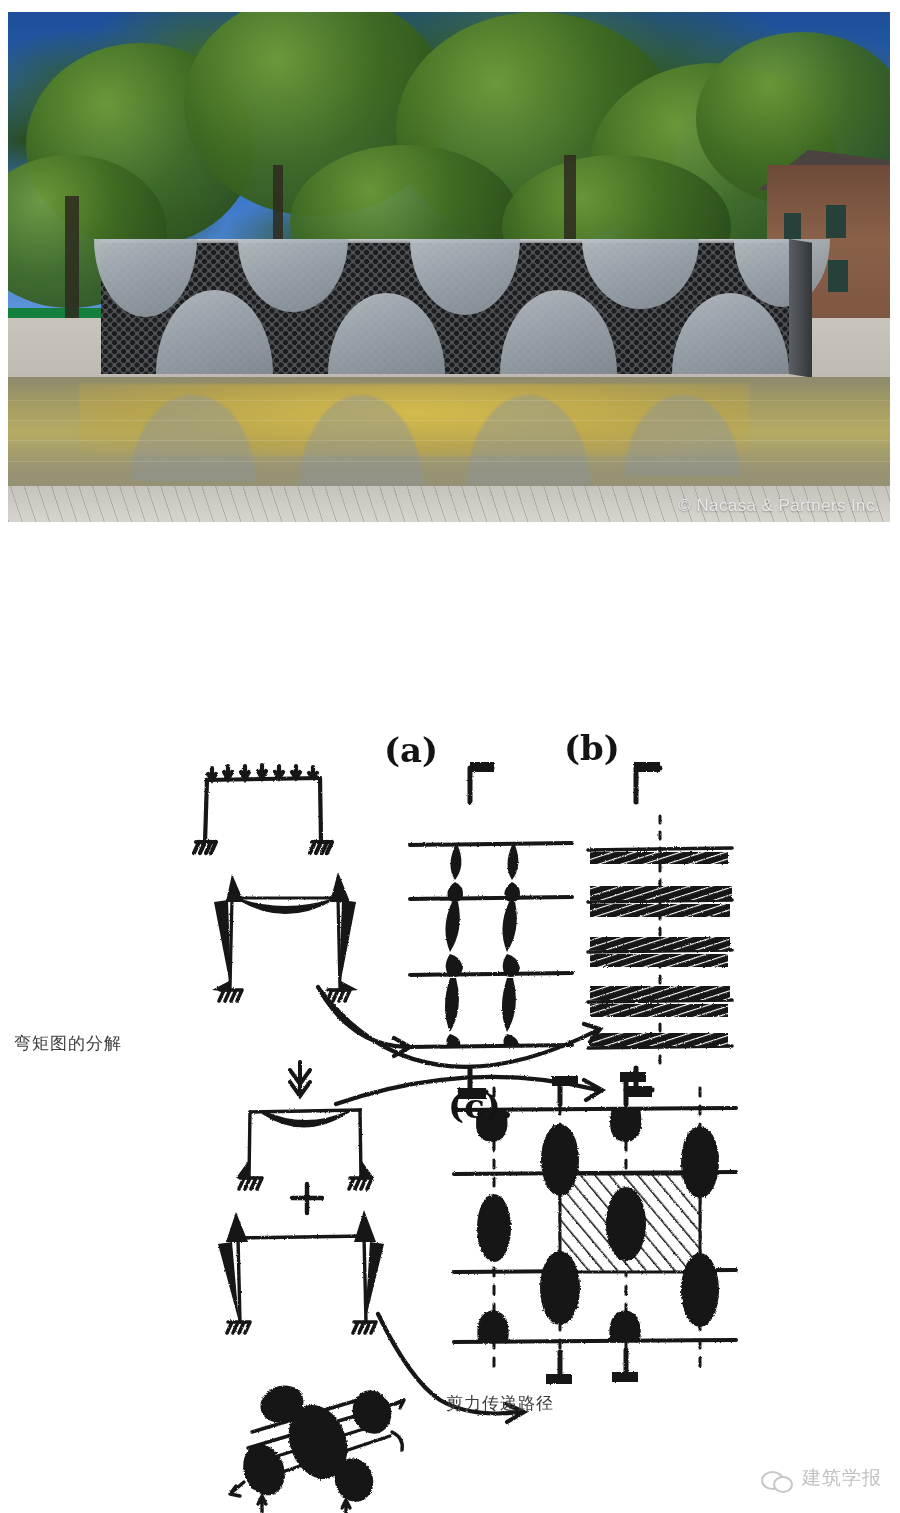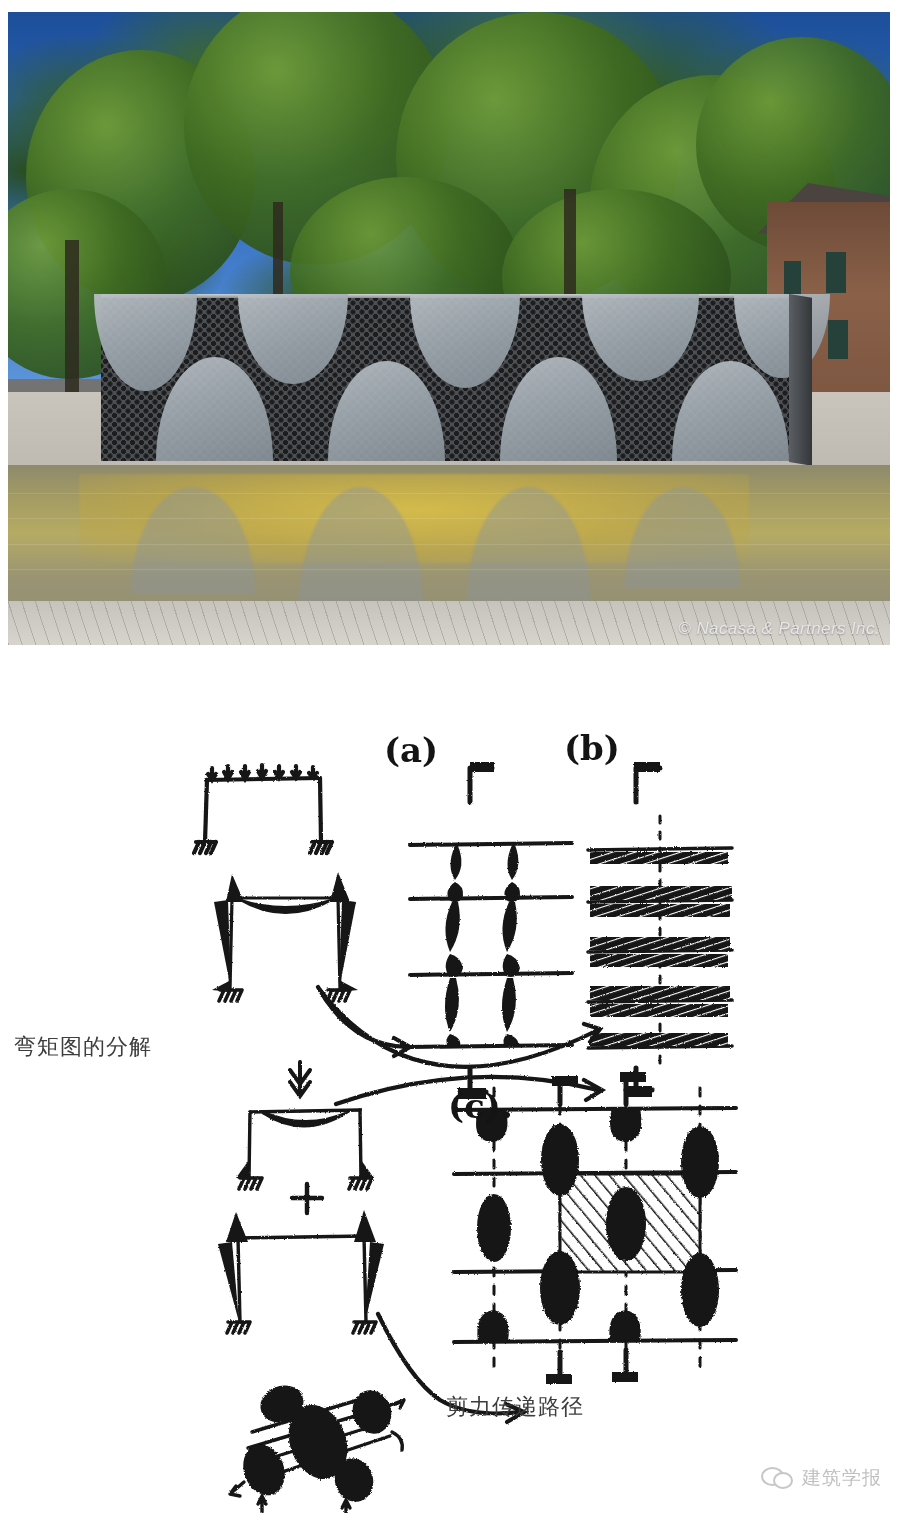"© Nacasa & Partners Inc." .photo-wrap { background: #737373 -> #15803d; font-style: italic -> none; height: 633px -> 510px }
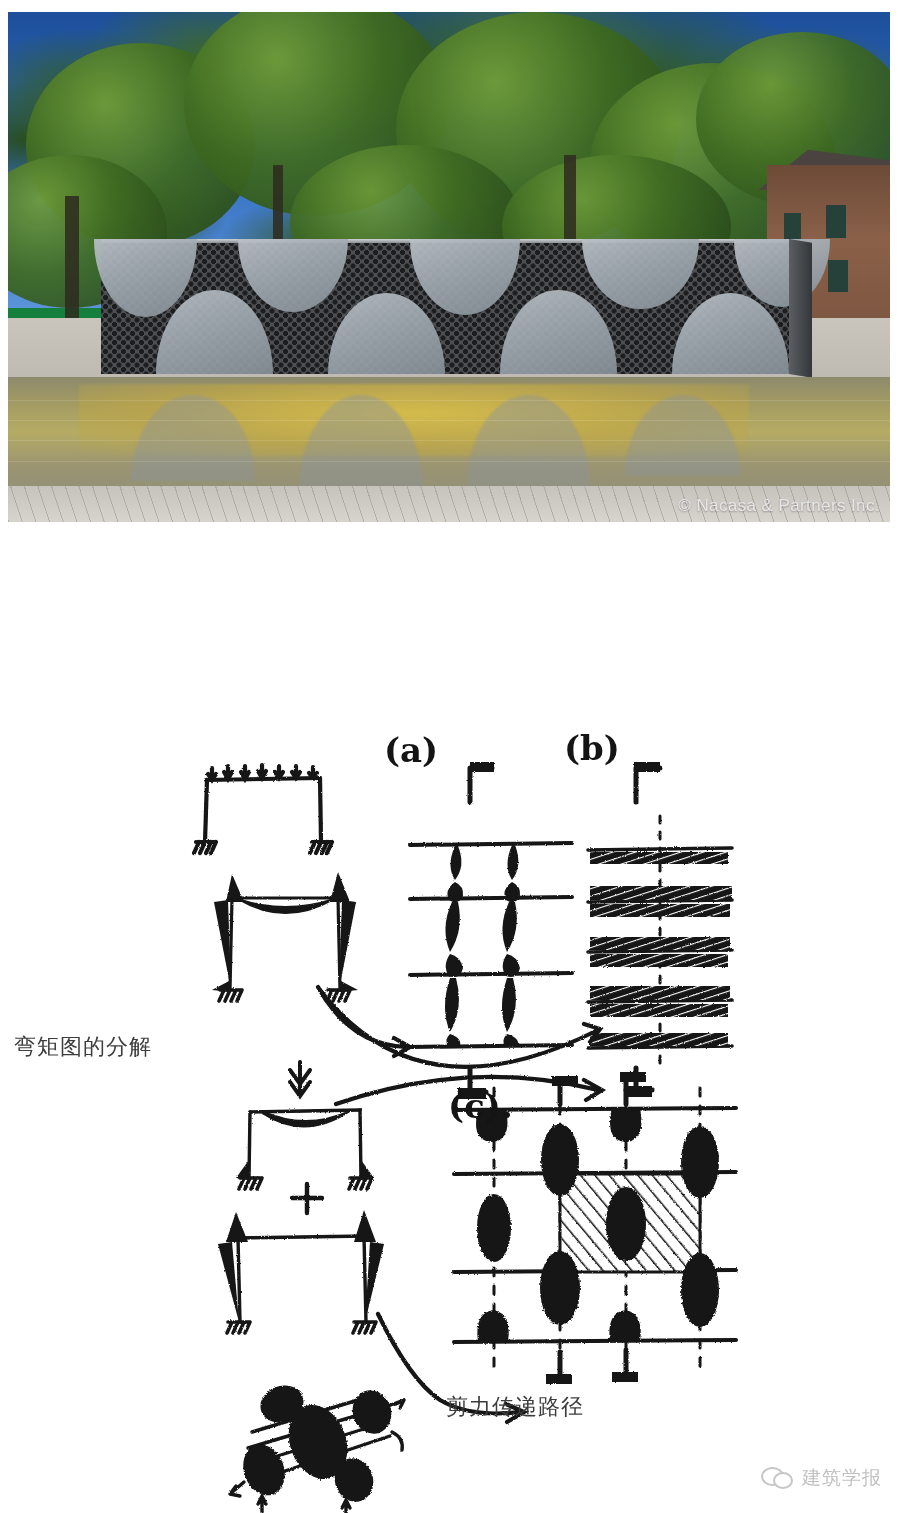"弯矩图的分解" .cnlabel { font-size: 22px -> 17px }
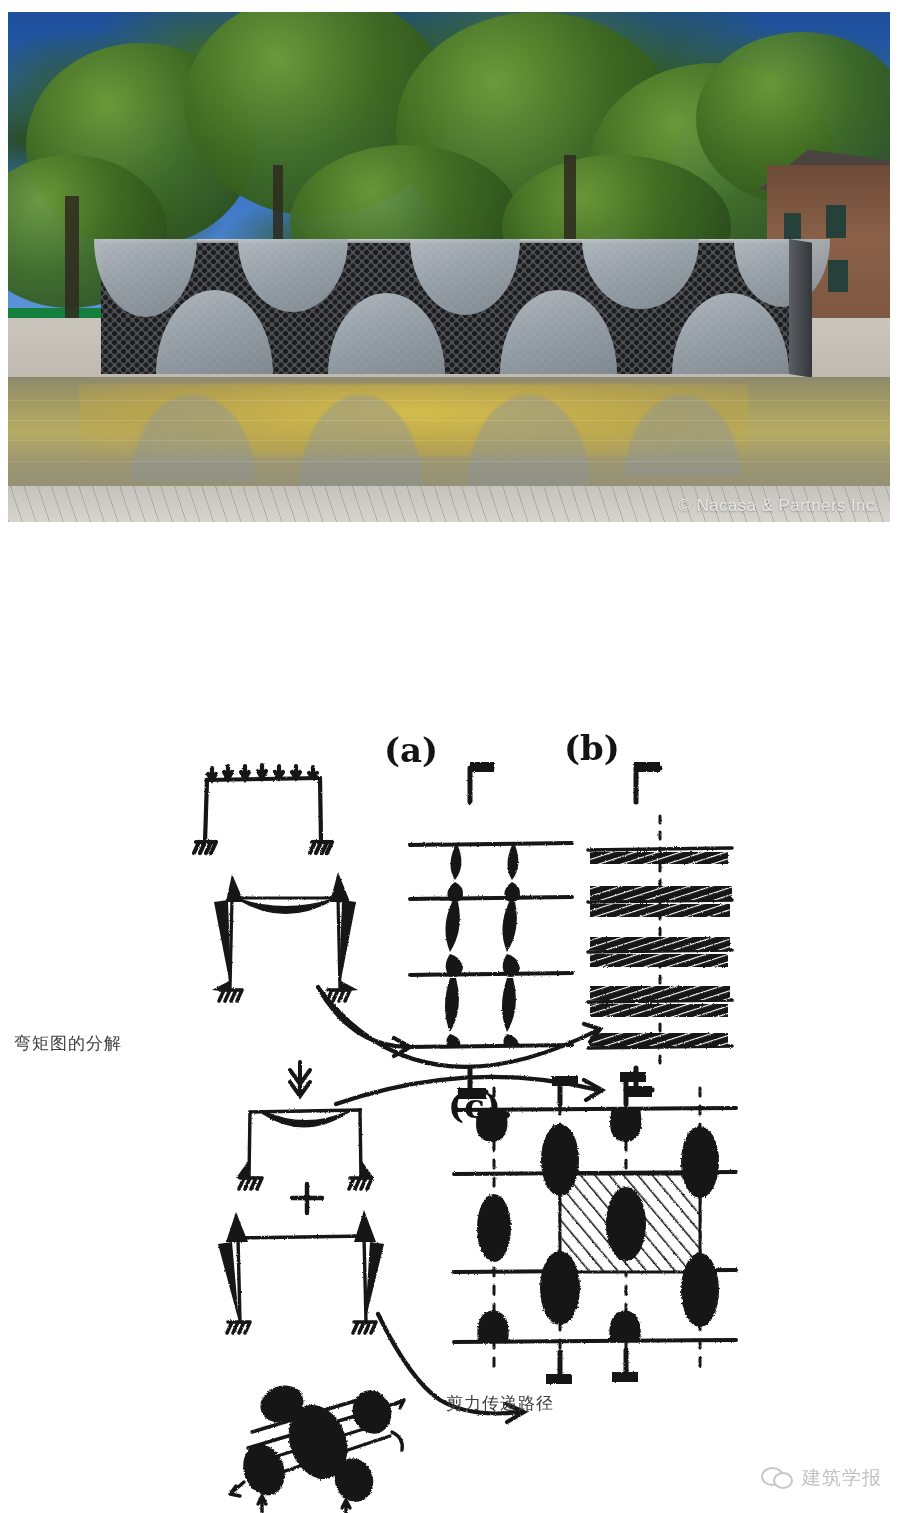"建筑学报" .wm { align-items: flex-start -> flex-end }
